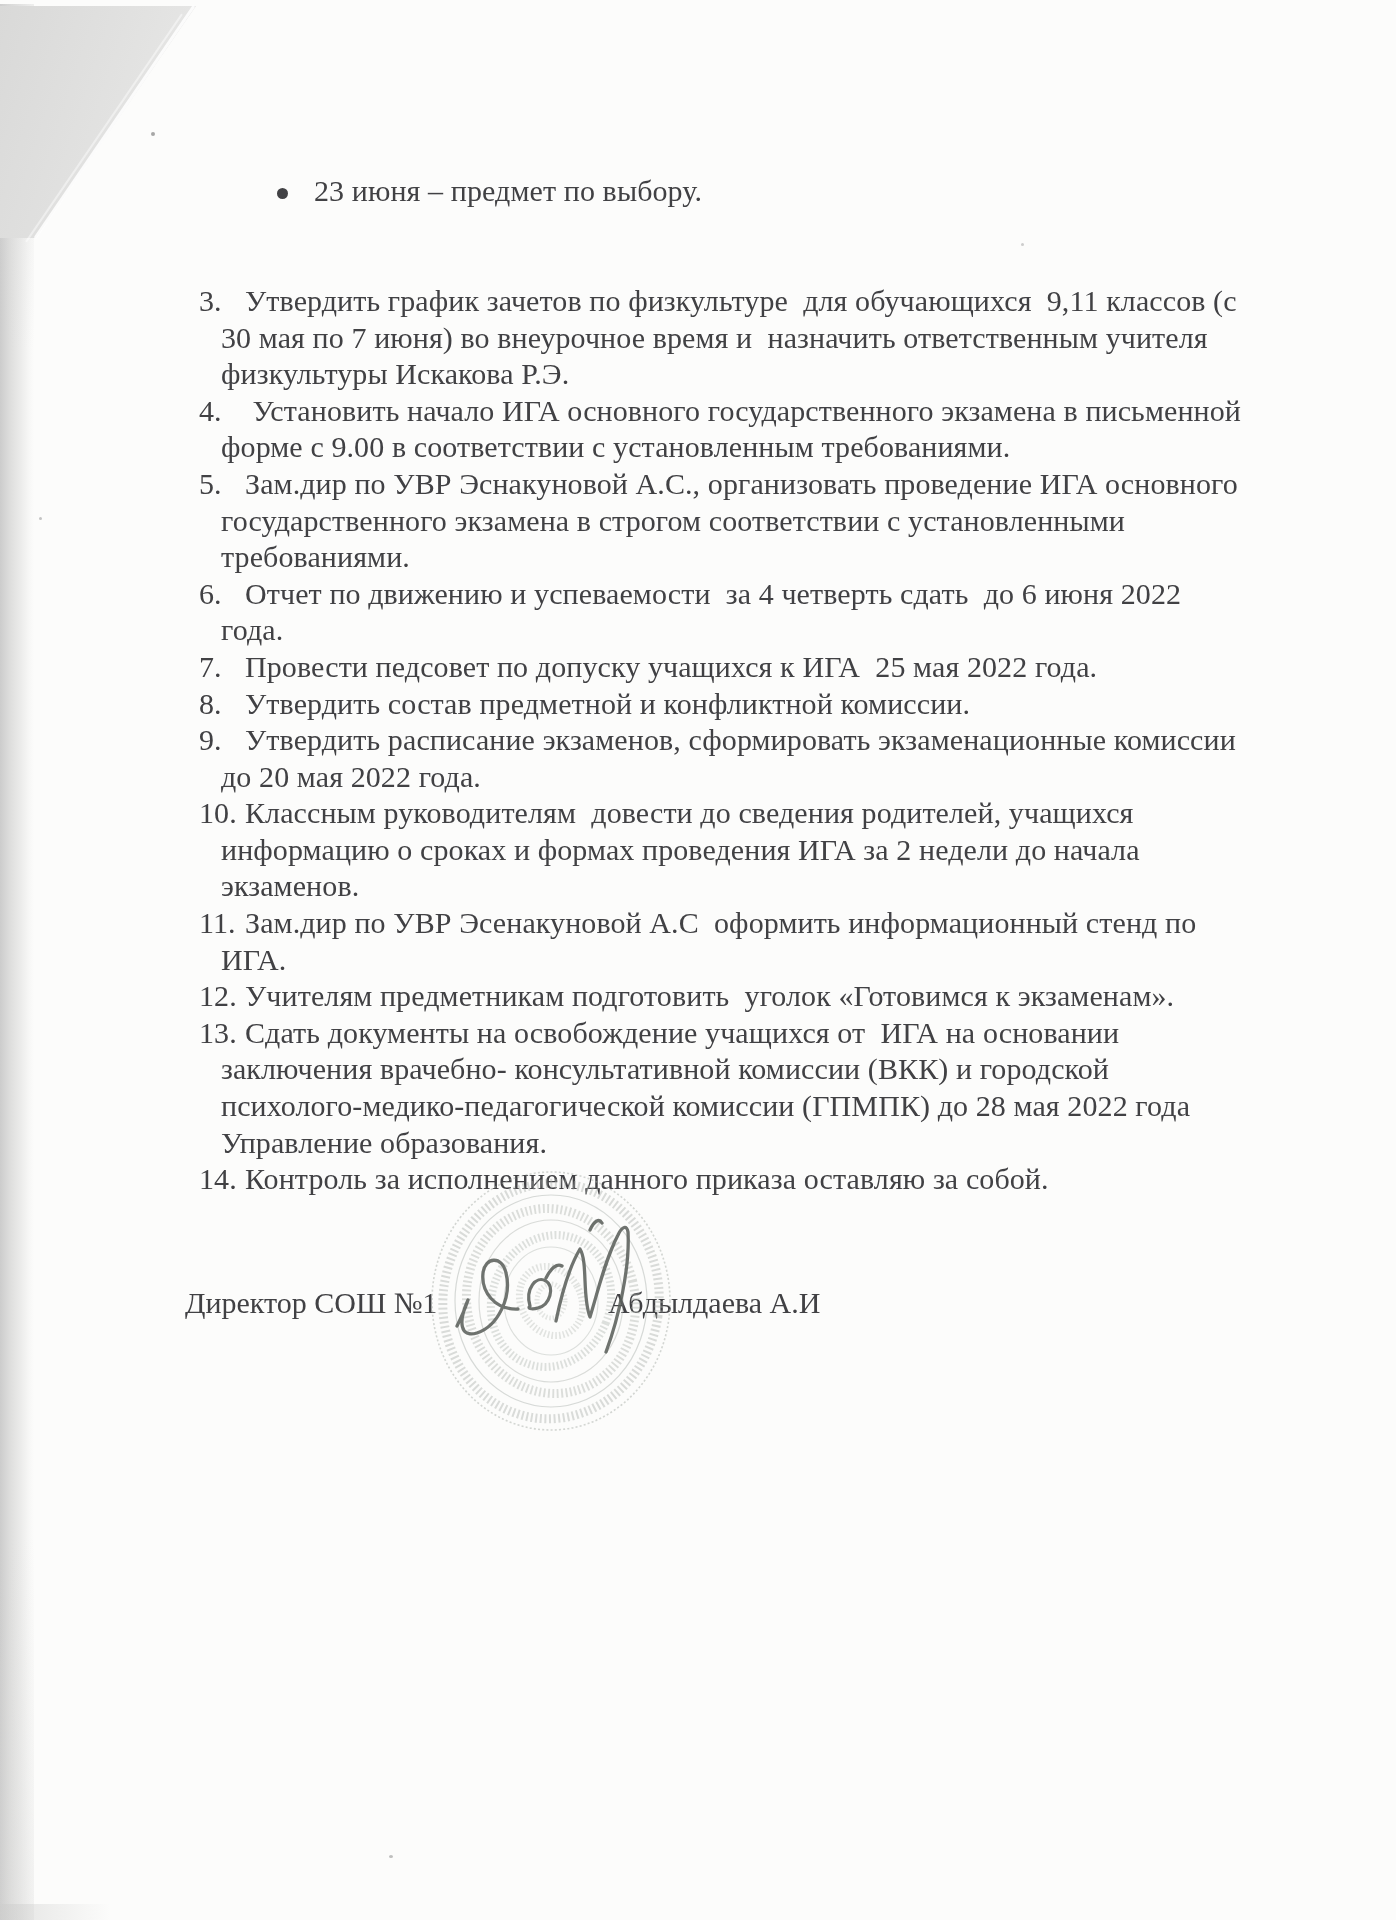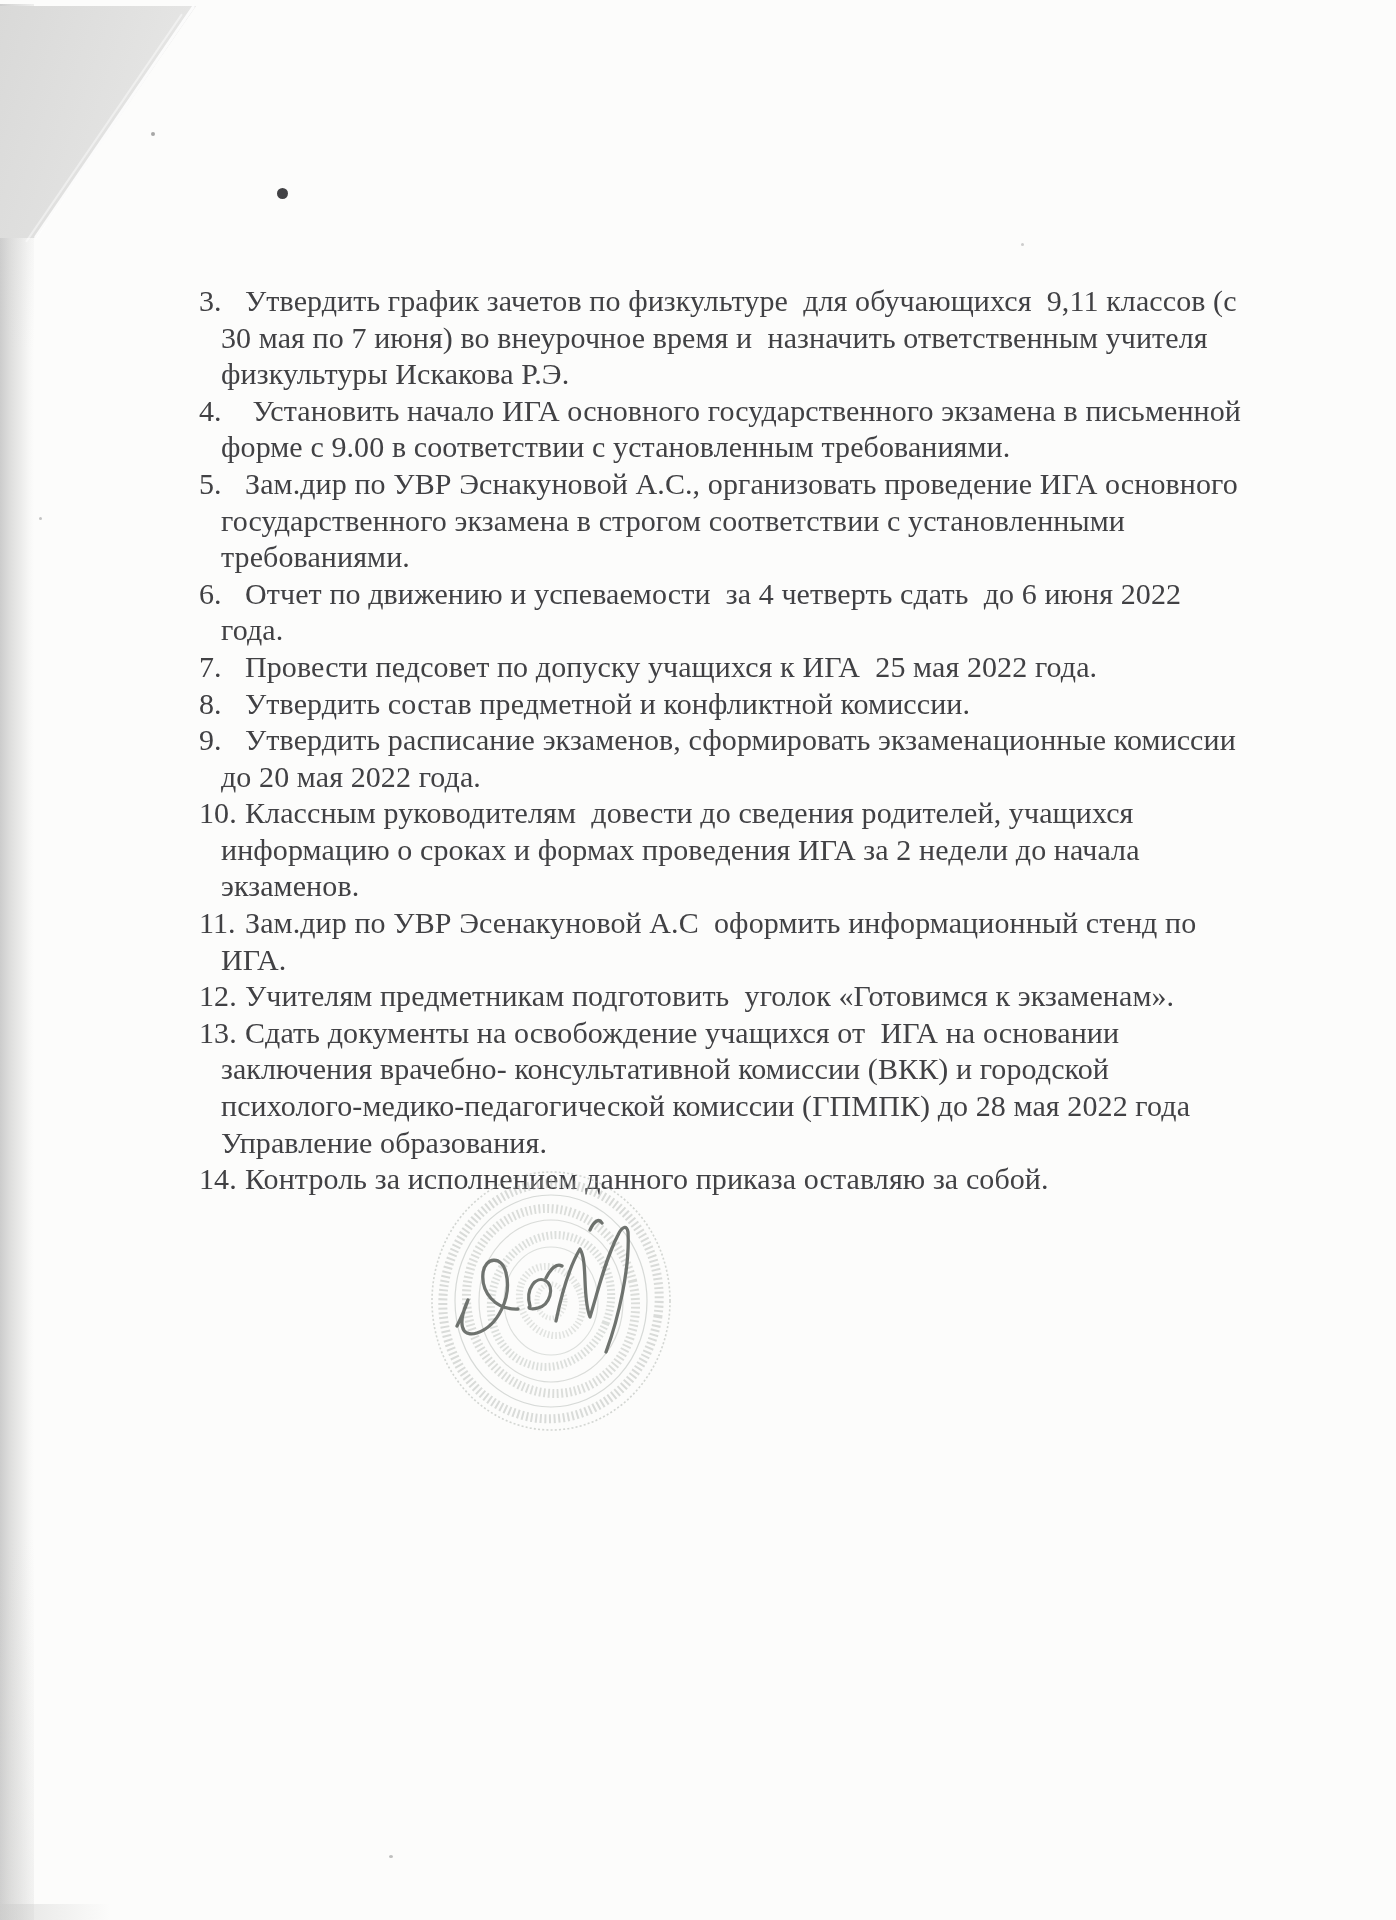"23 июня – предмет по" span { html: none -> <span>23 июня – предмет по выбору.</span> }
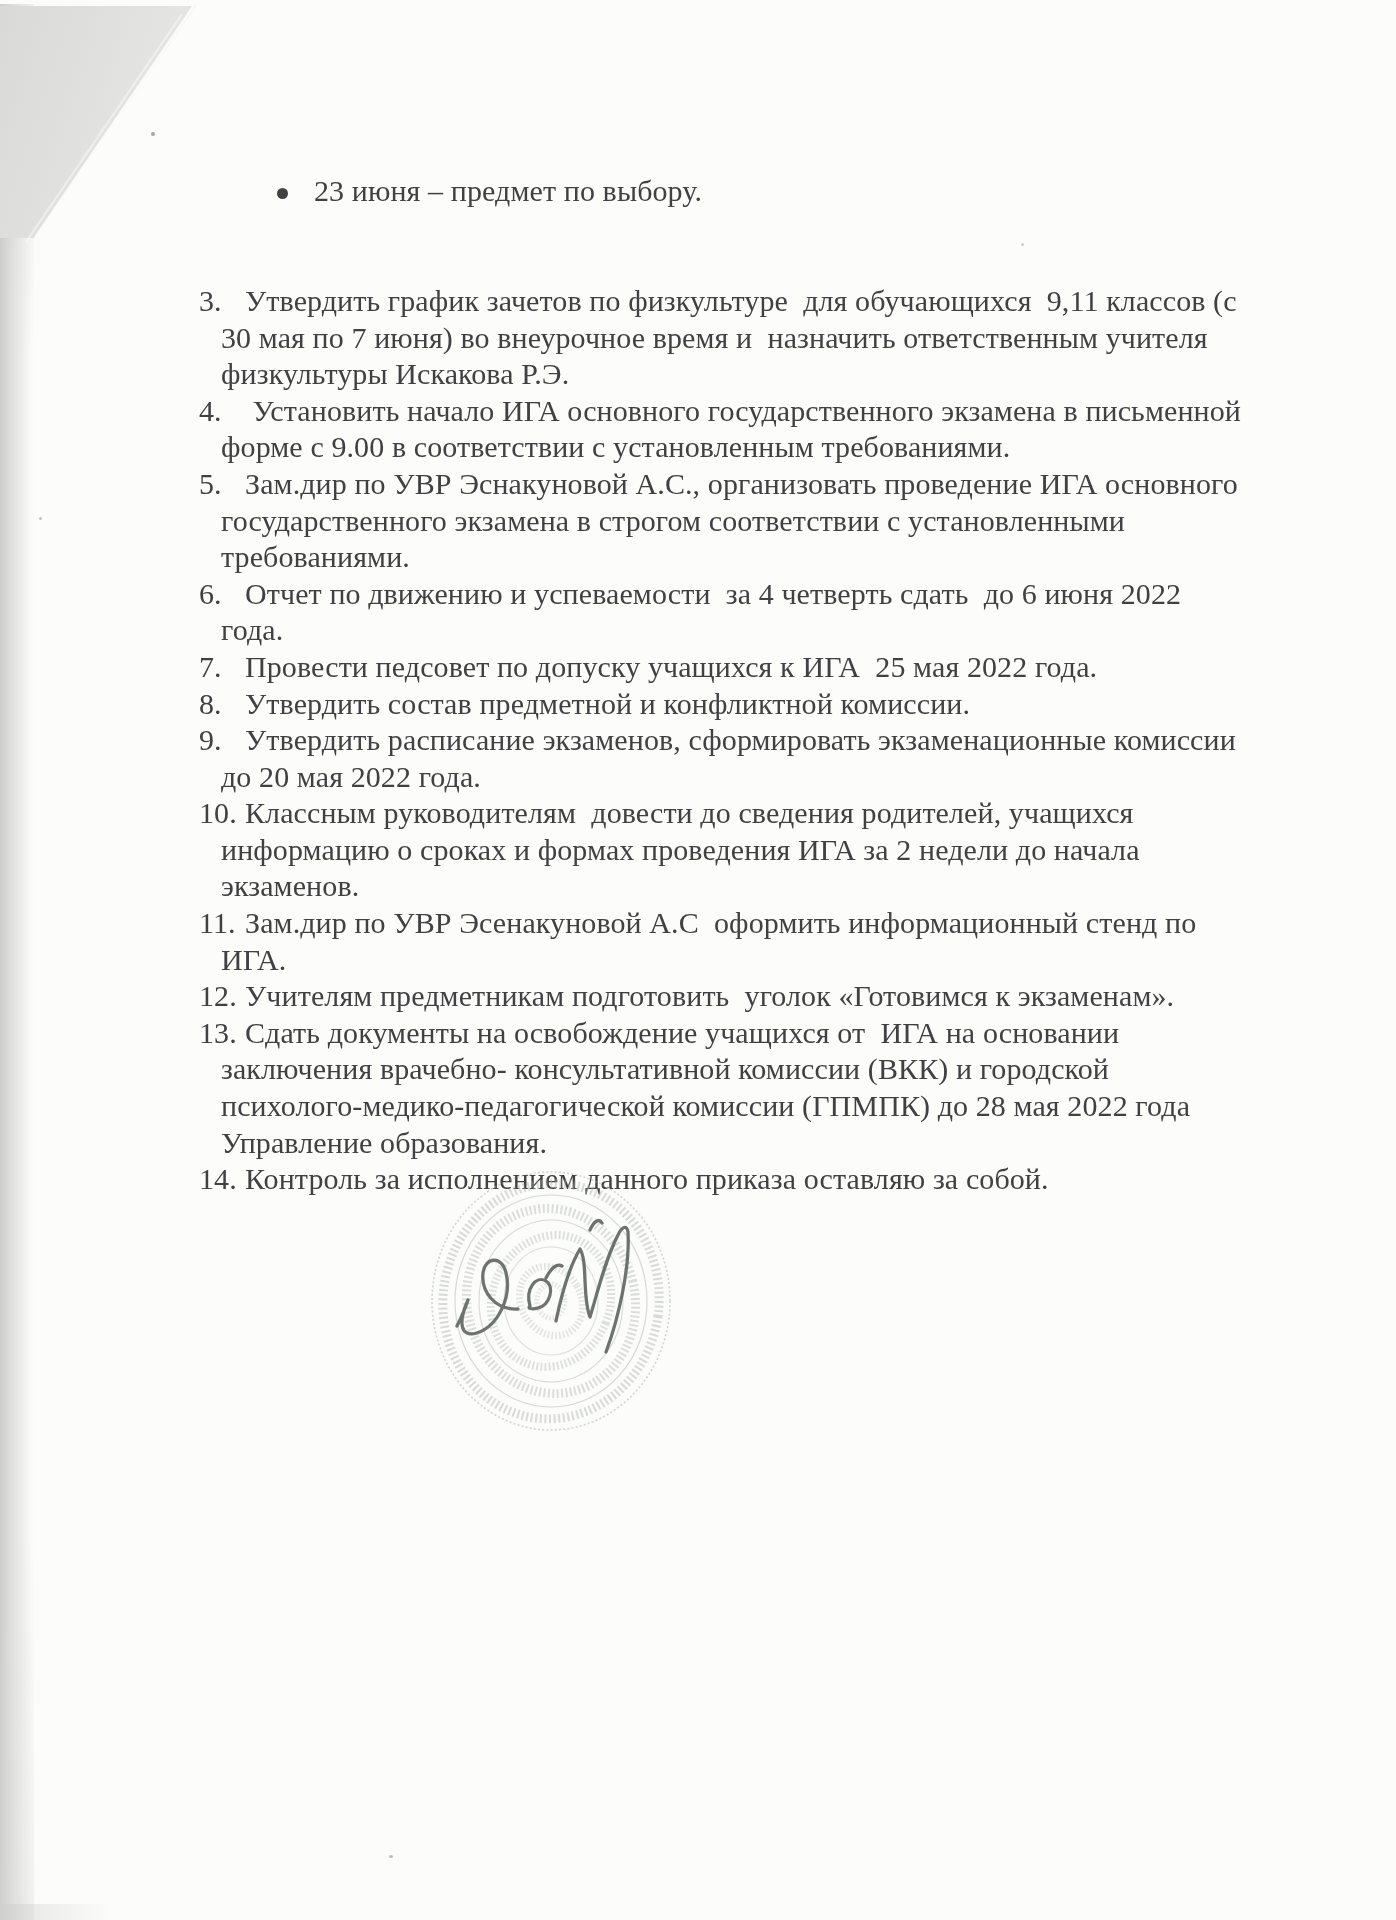"Директор СОШ №1" div.sig-row { html: none -> <div> <span>Директор СОШ №1</span> <span>Абдылдаева А.И</span> </div> }
